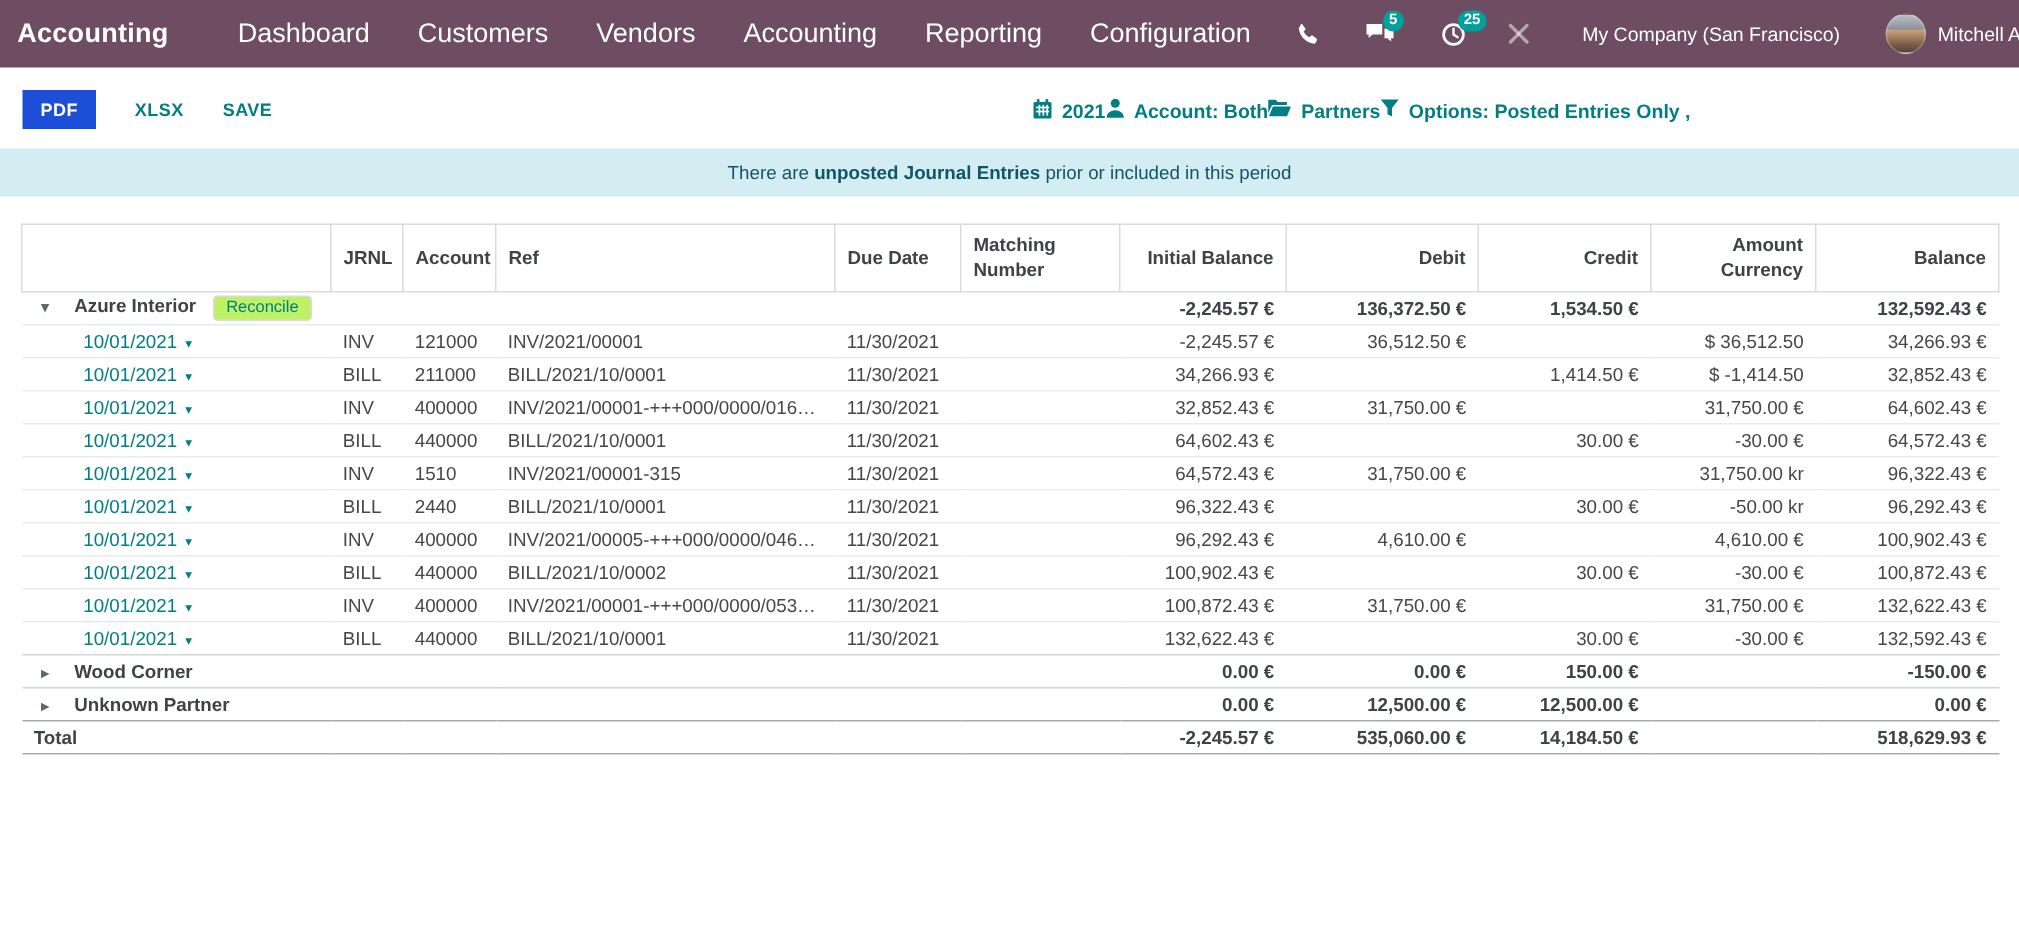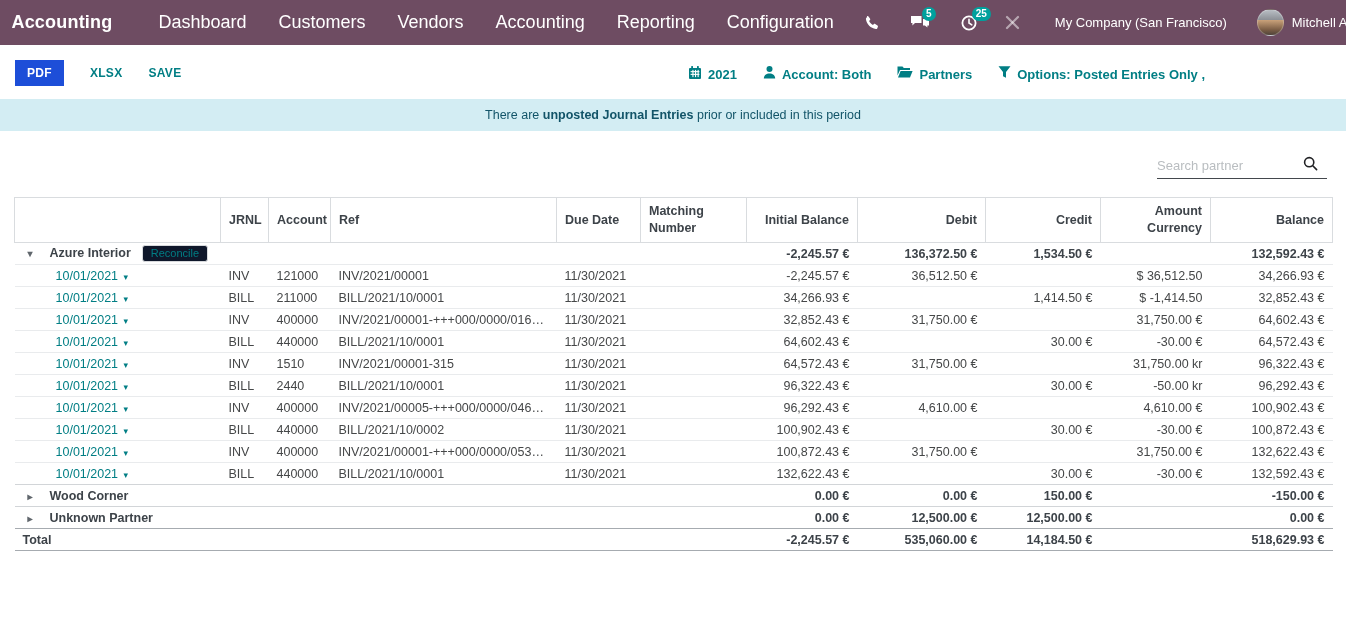"2021" .filters { gap: 26px -> none }
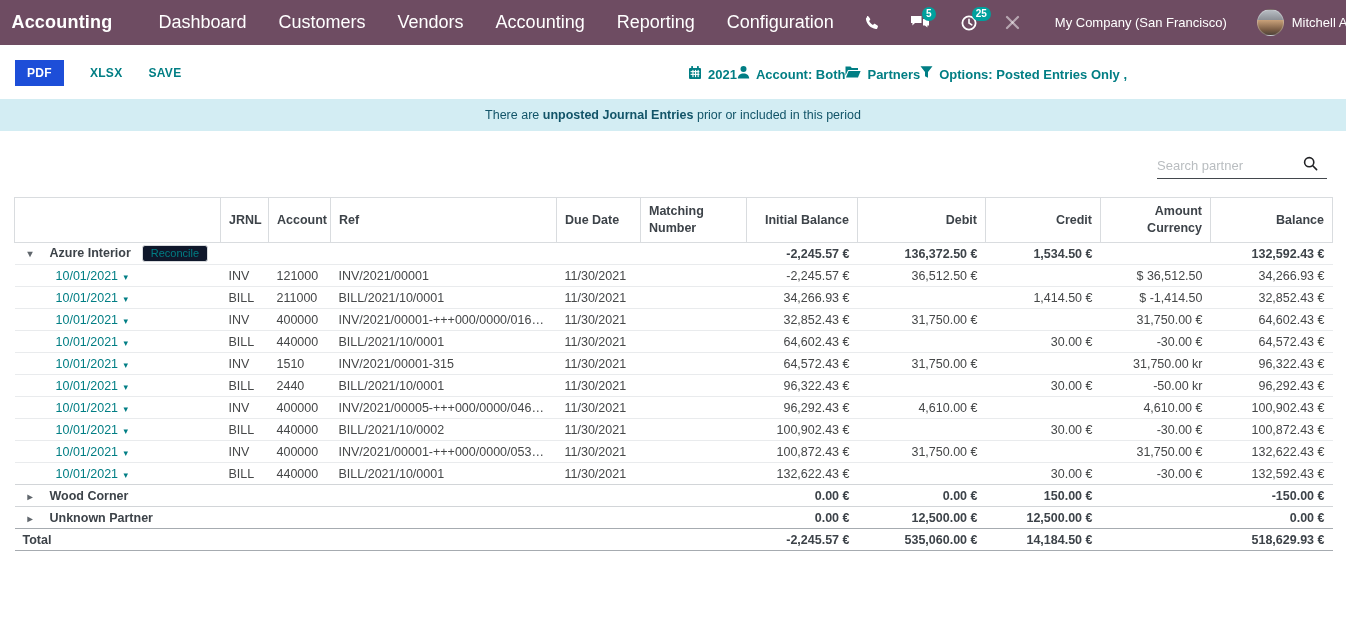"Search partner" div.search-row { html: <div> <div> <input> <span> <svg> <circle></circle> <path></path> </svg> </span> </div> </div> -> none }
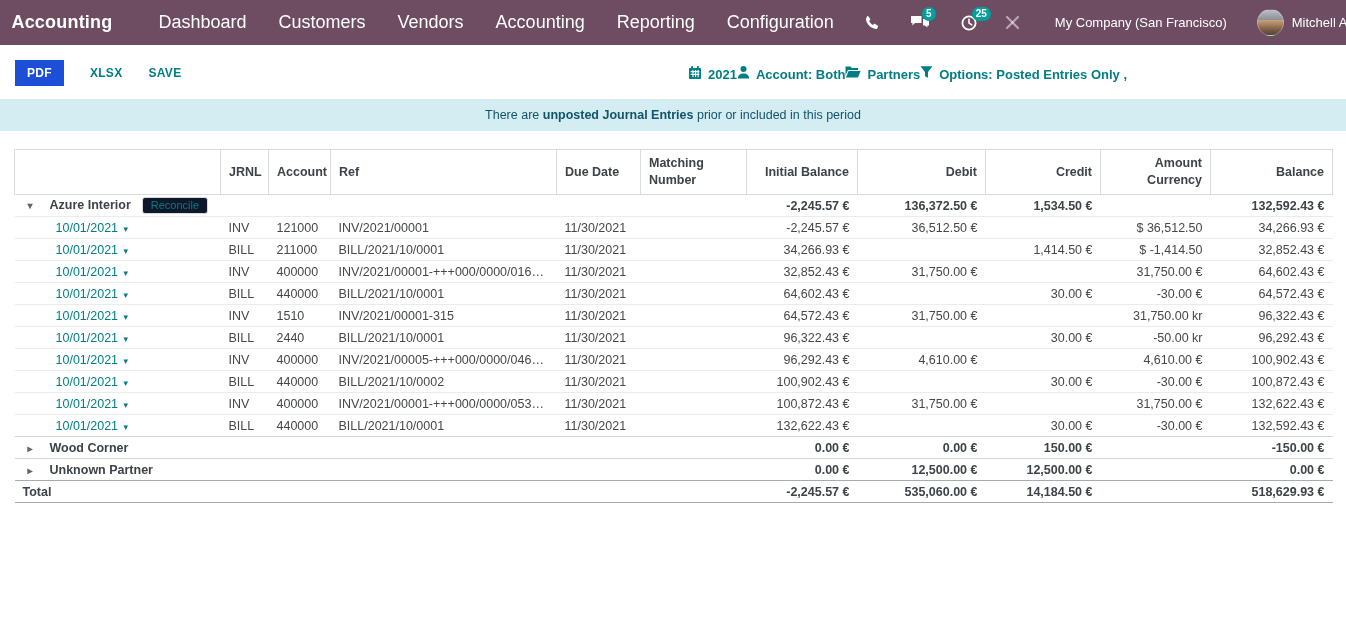"Reconcile" .reconcile { background: #0f172a -> #bef264 }
